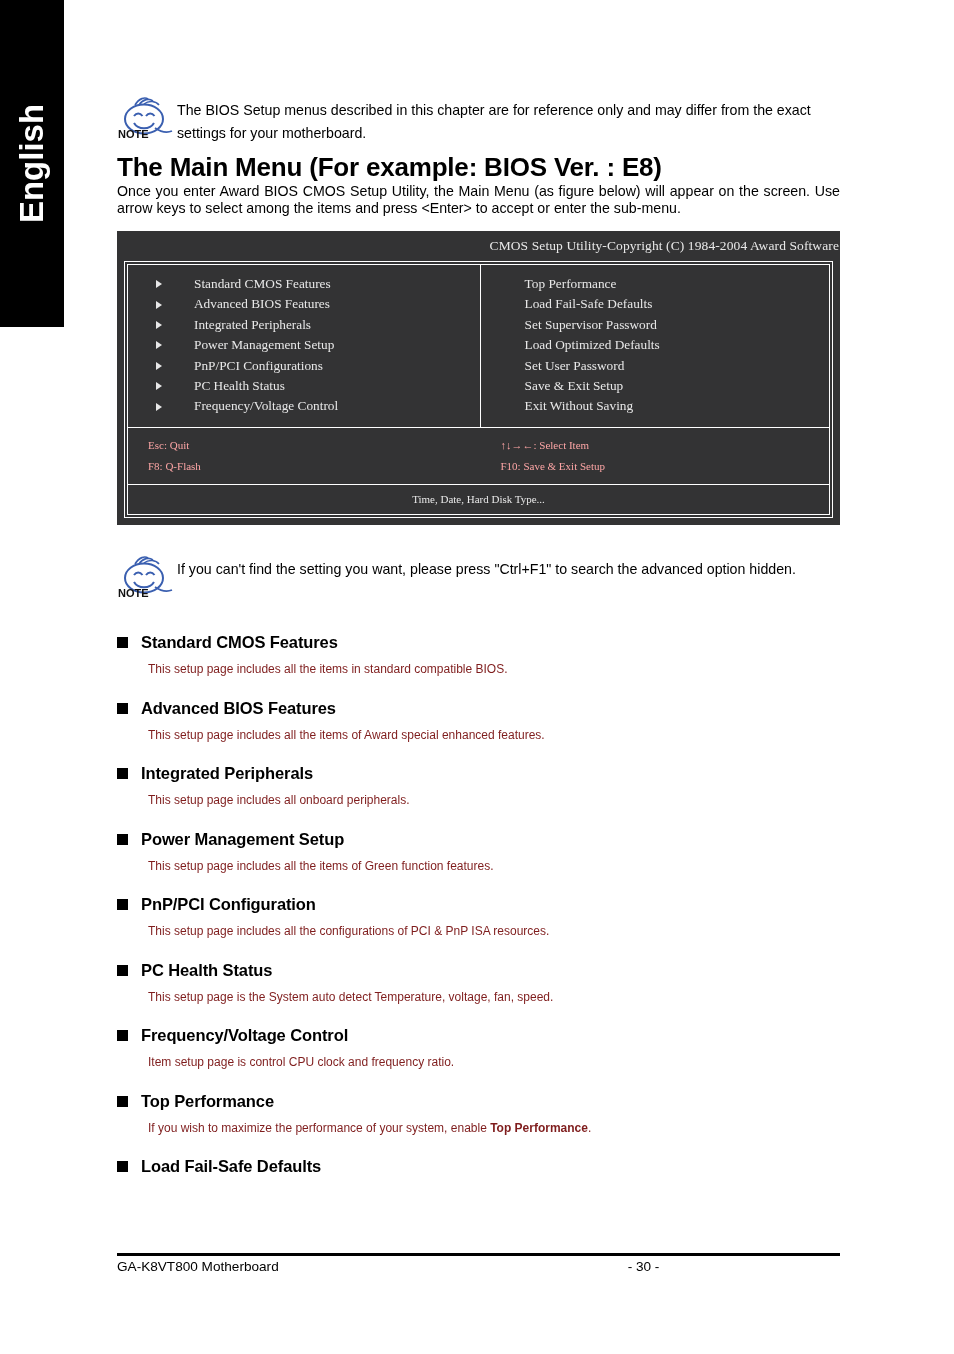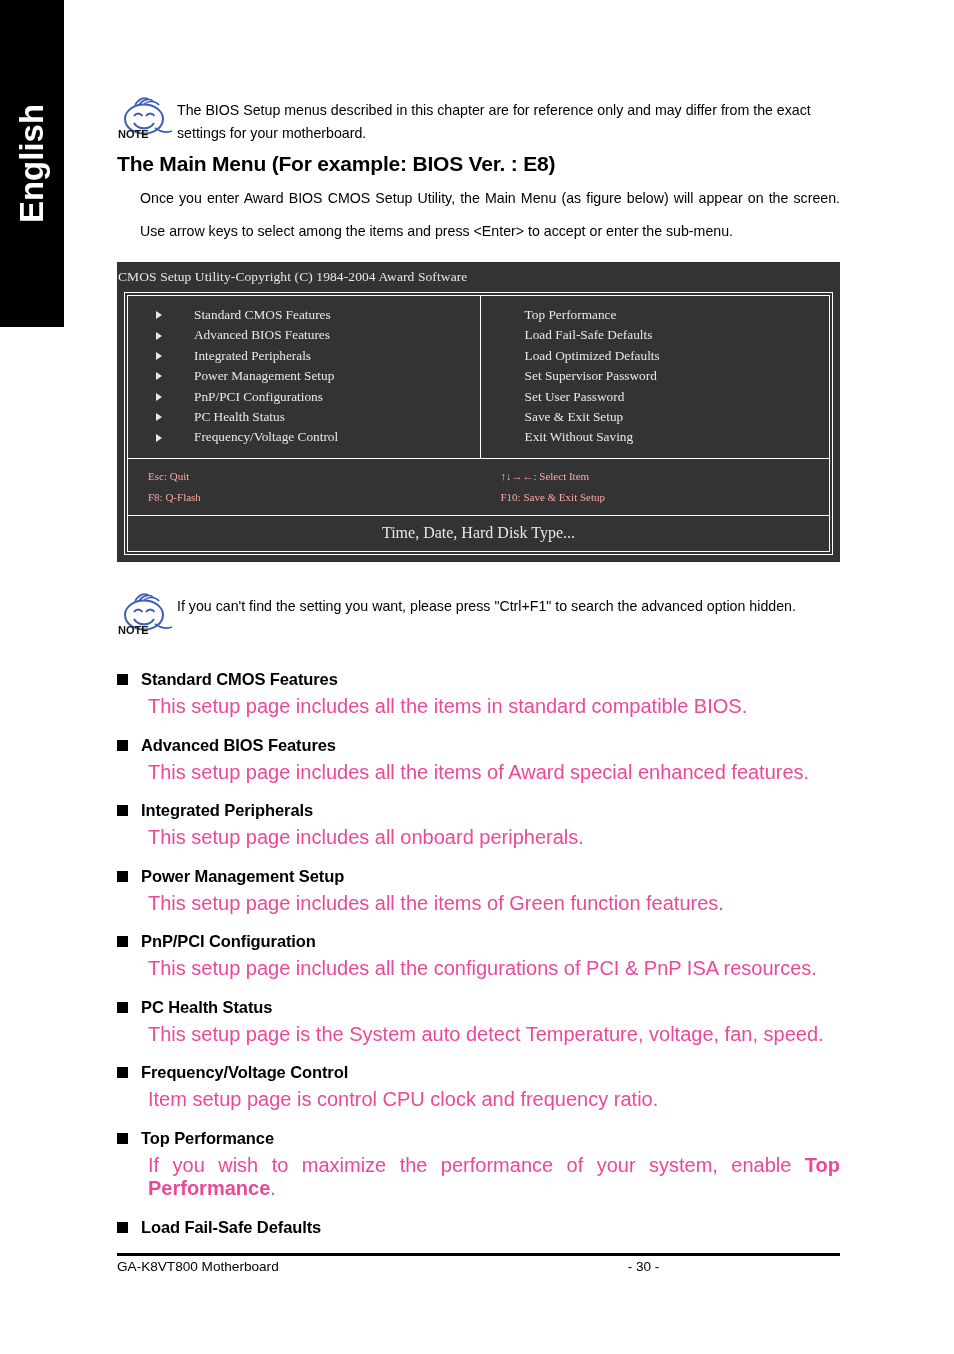"The Main Menu (For example:" .main-heading { font-size: 21px -> 26px; margin: 7px 0 6px 0 -> 7px 0 0 0 }
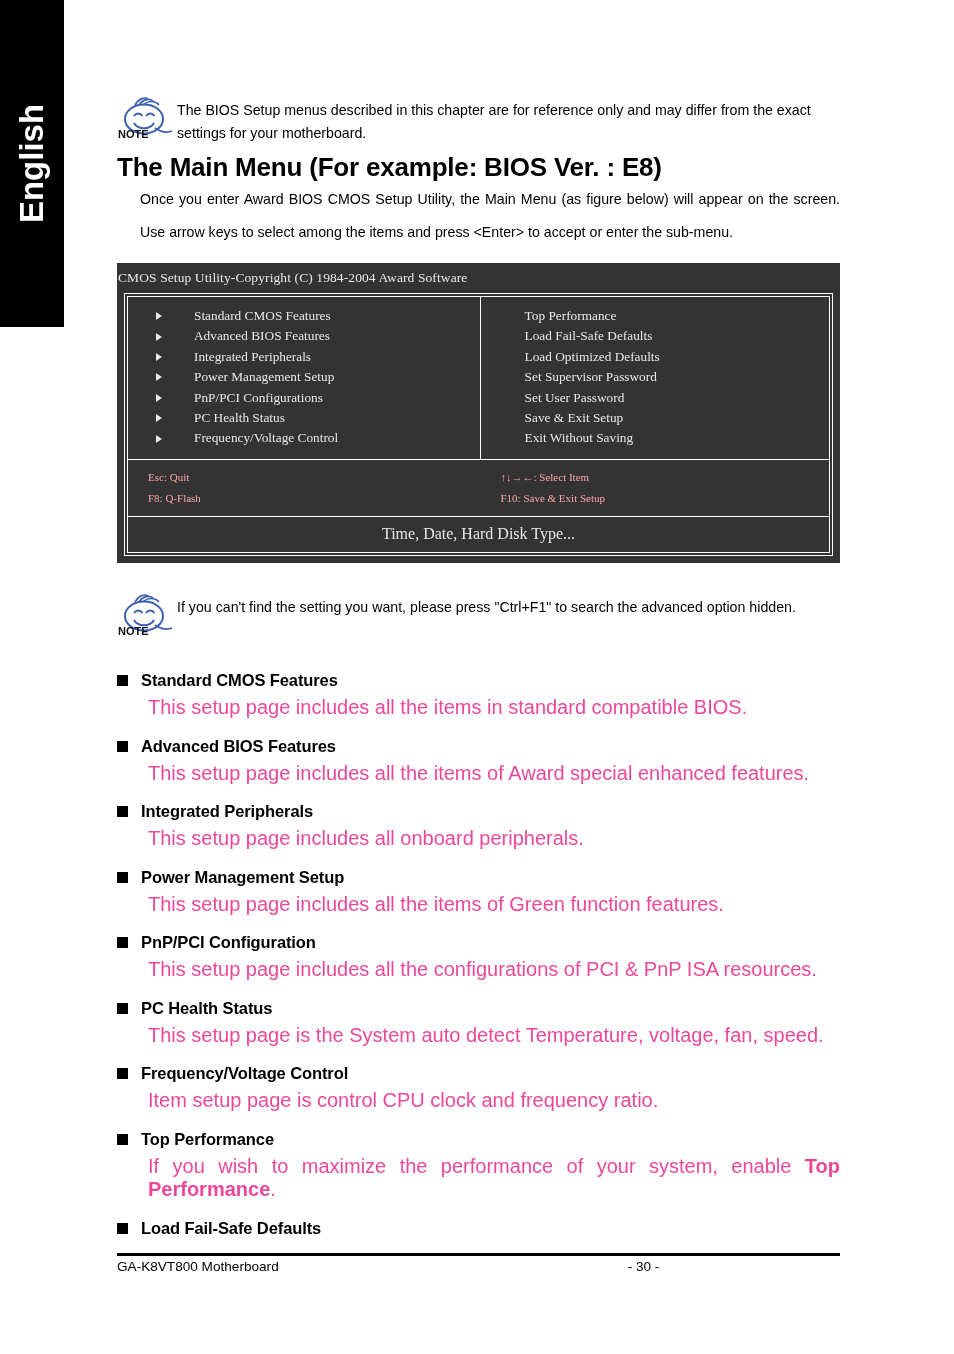"Once you enter Award BIOS" .intro-para { line-height: 33px -> 17px; margin-left: 23px -> none }
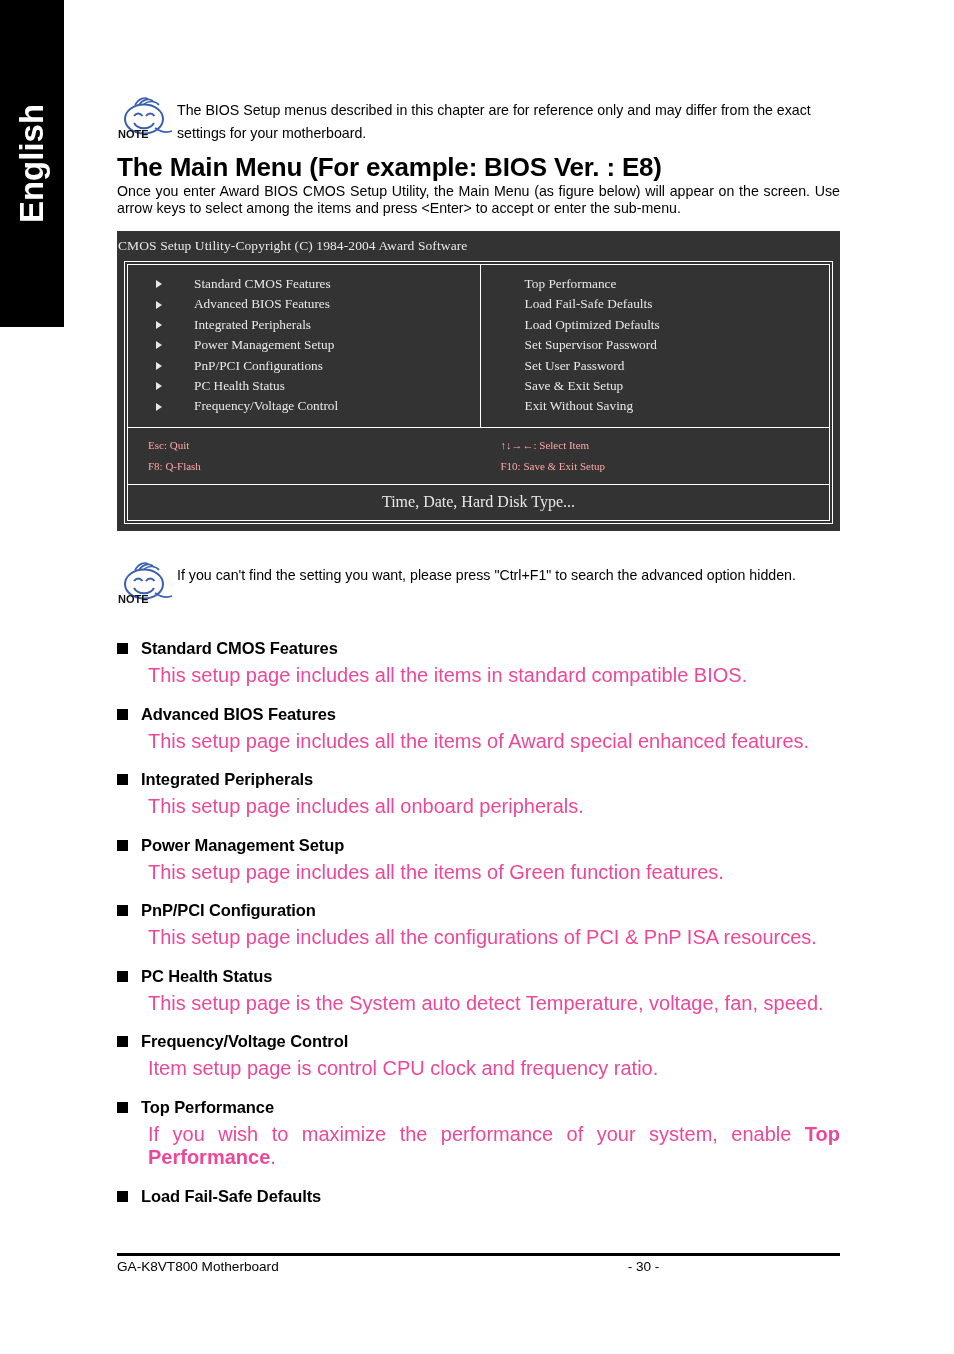"CMOS Setup Utility-Copyright (C)" .bios-title { text-align: left -> right }
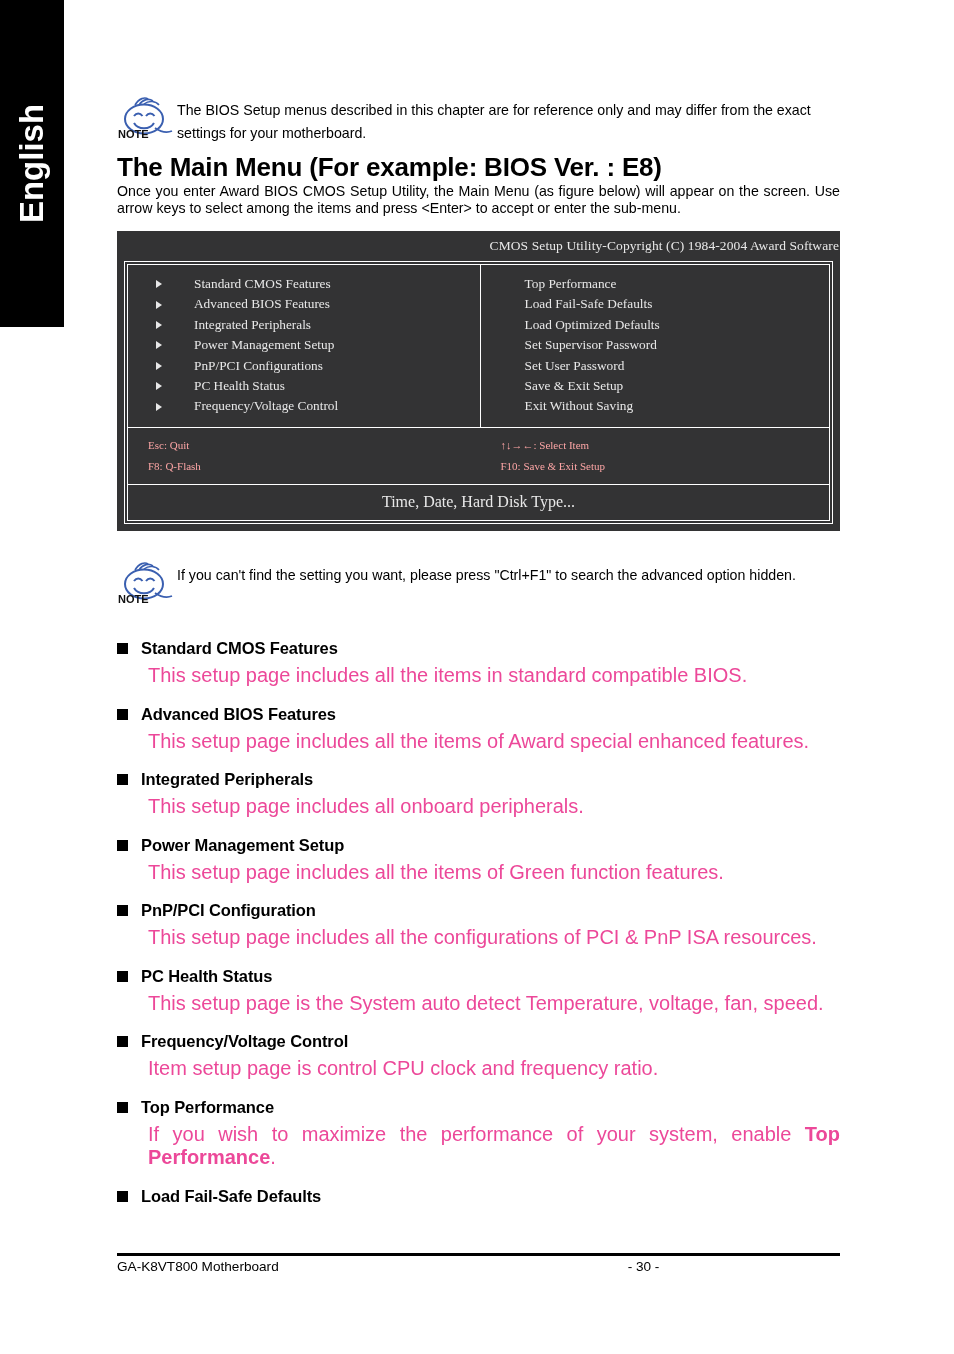"Load Optimized Defaults" div.bios-item { order: before "Set Supervisor Password" -> after "Set Supervisor Password" }
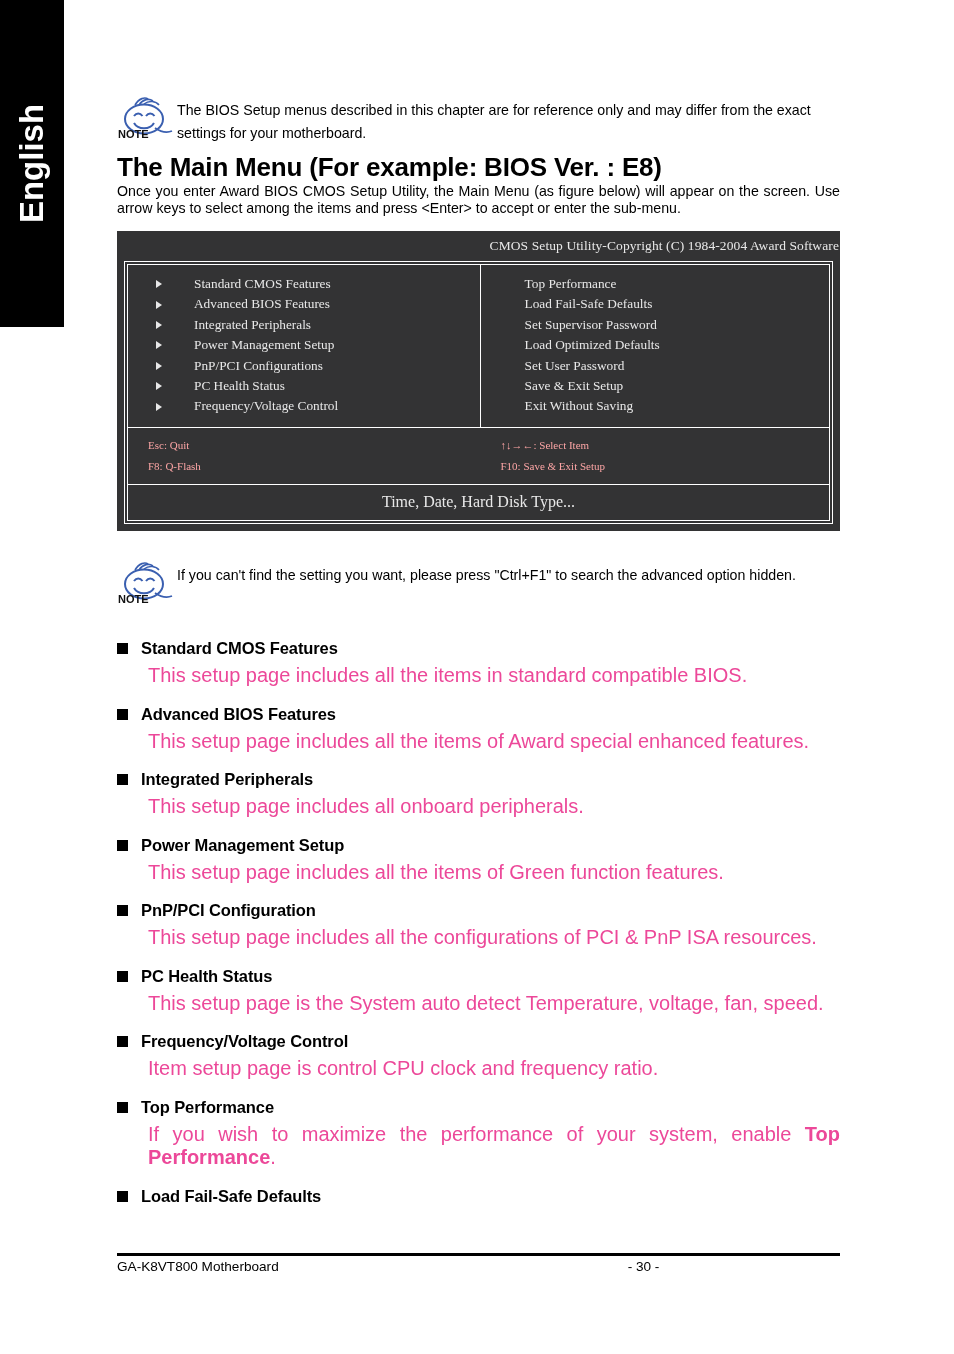"Time, Date, Hard Disk Type..." .bios-status { font-size: 16px -> 11px }
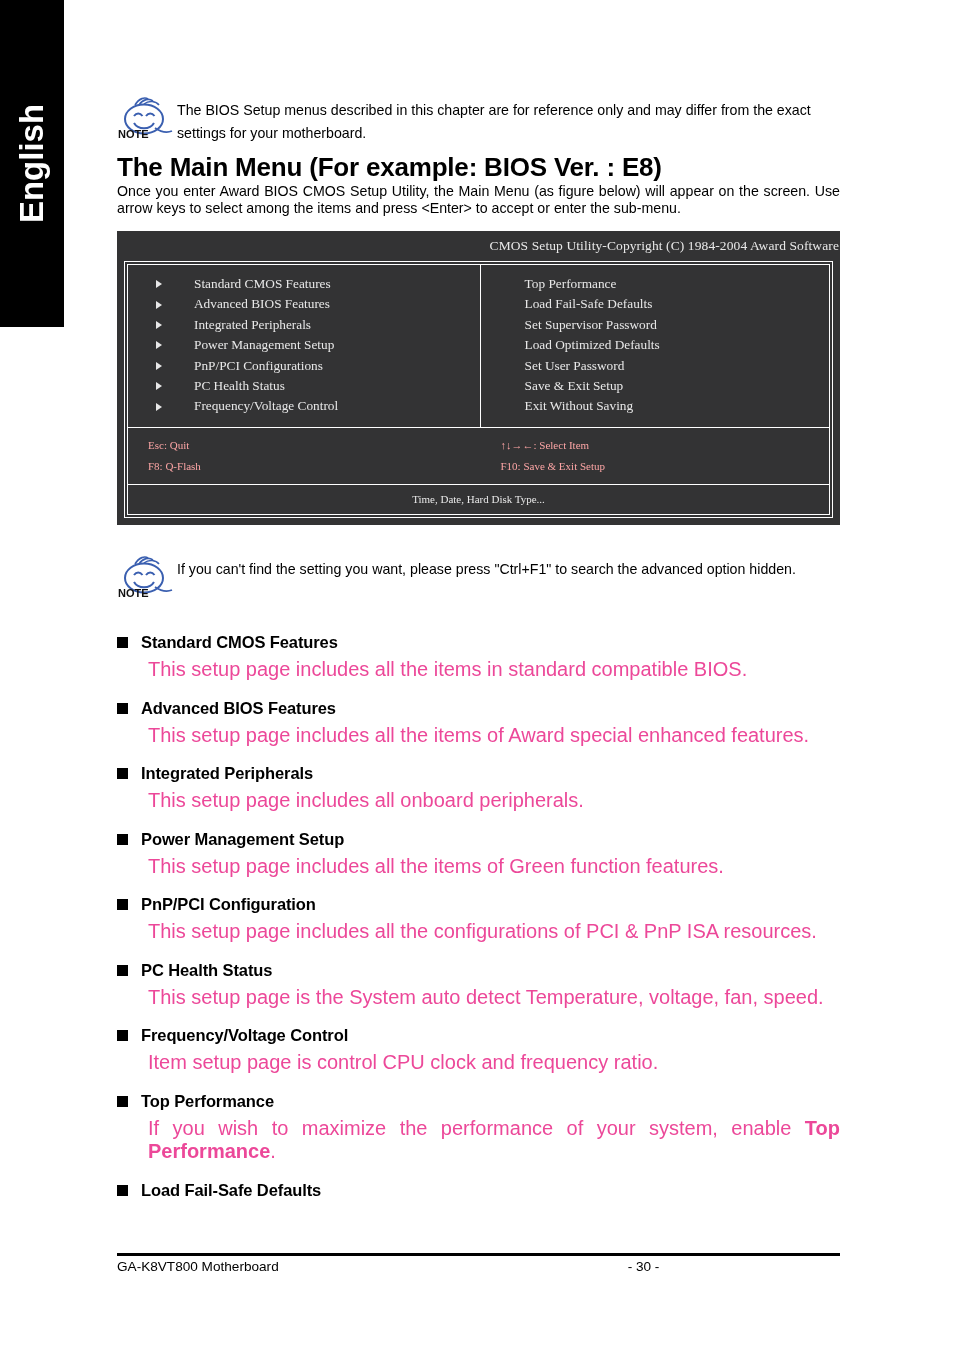"This setup page includes all" .section-body { color: #ec4899 -> #7f1d1d; font-size: 20px -> 12px }
